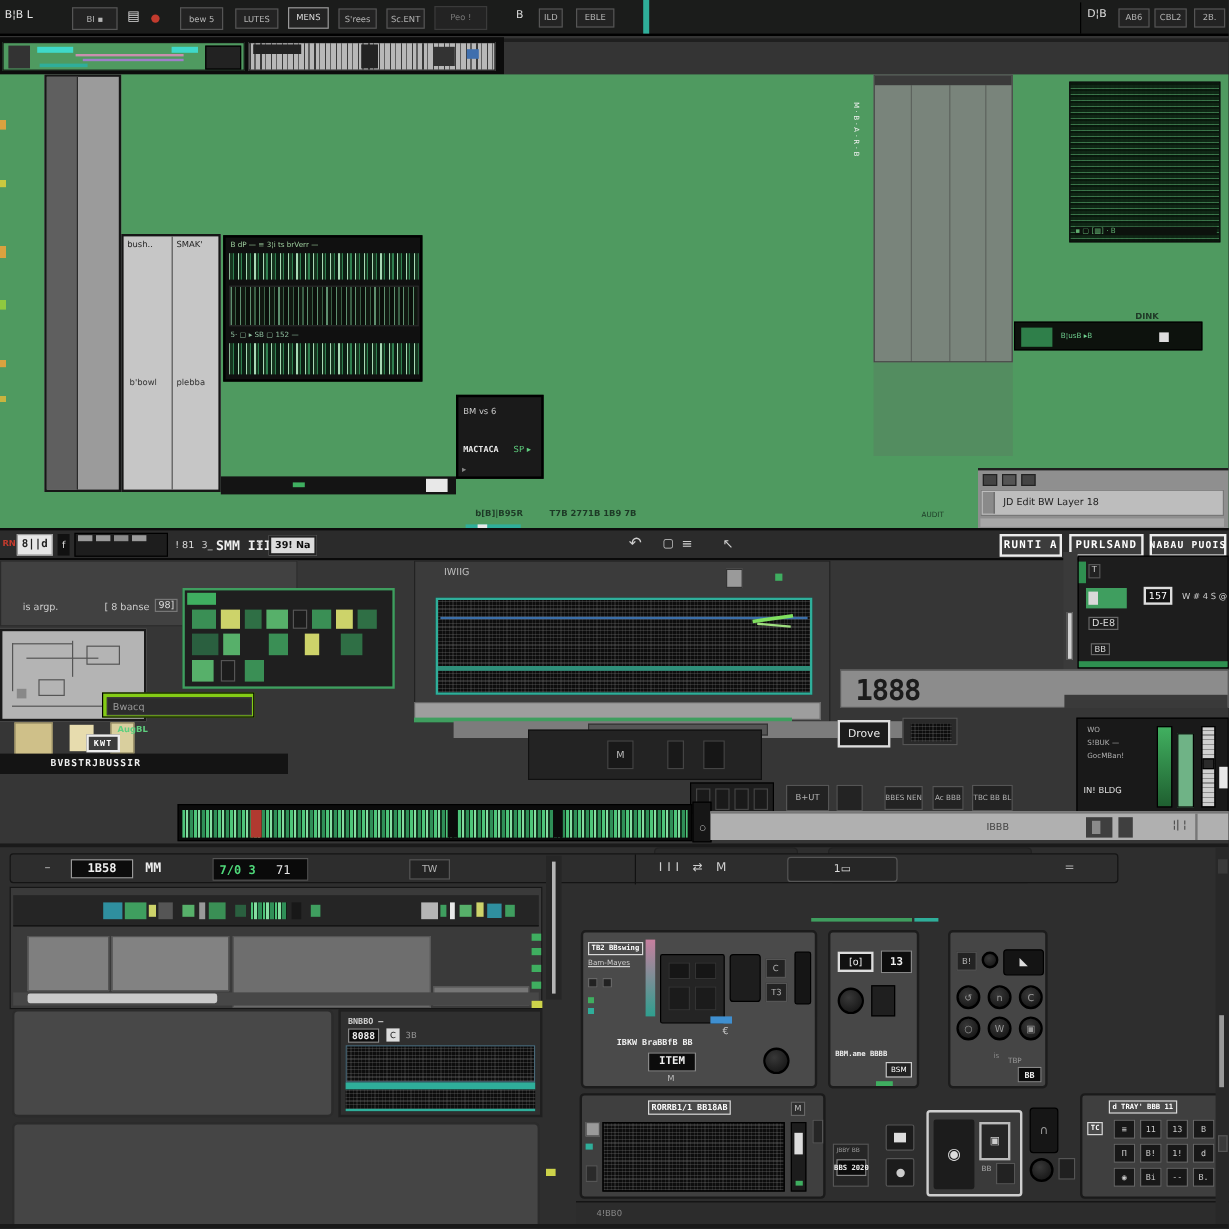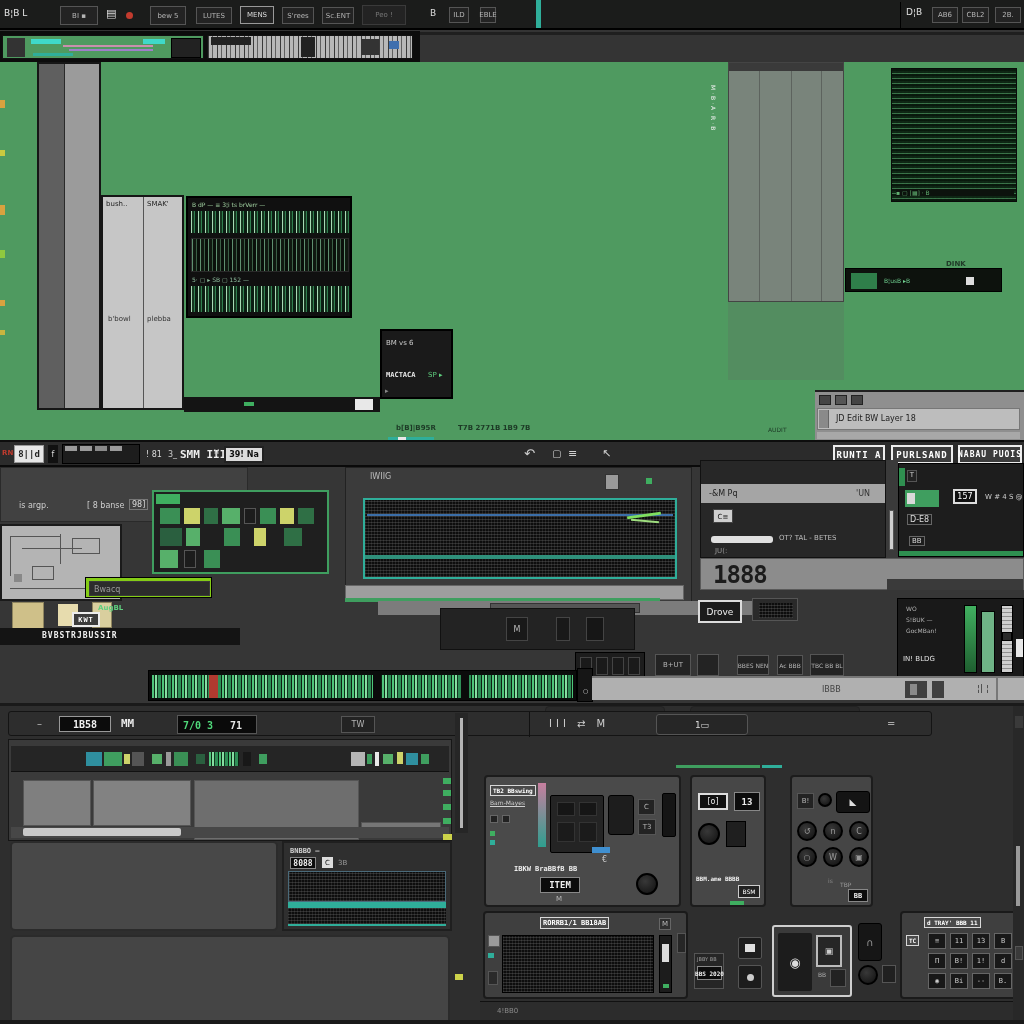"EBLE" div.a { width: 16px -> 32px }
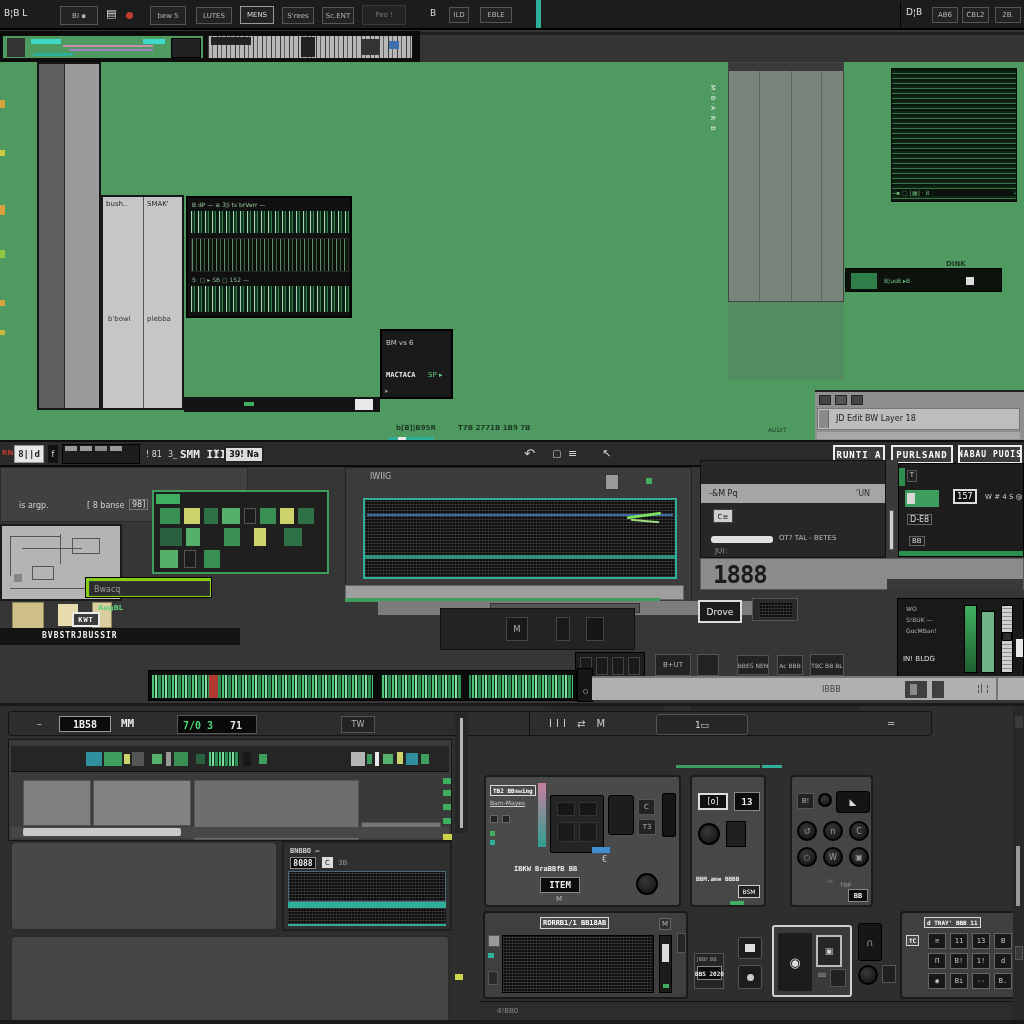"-&M Pq" div.a { html: <div> <div> <div>-&amp;M Pq</div> <div>'UN</div> </div> <div>C≡</div> <div></div> <div>OT? TAL - BETES</div> <div>JU(:</div> </div> -> none }
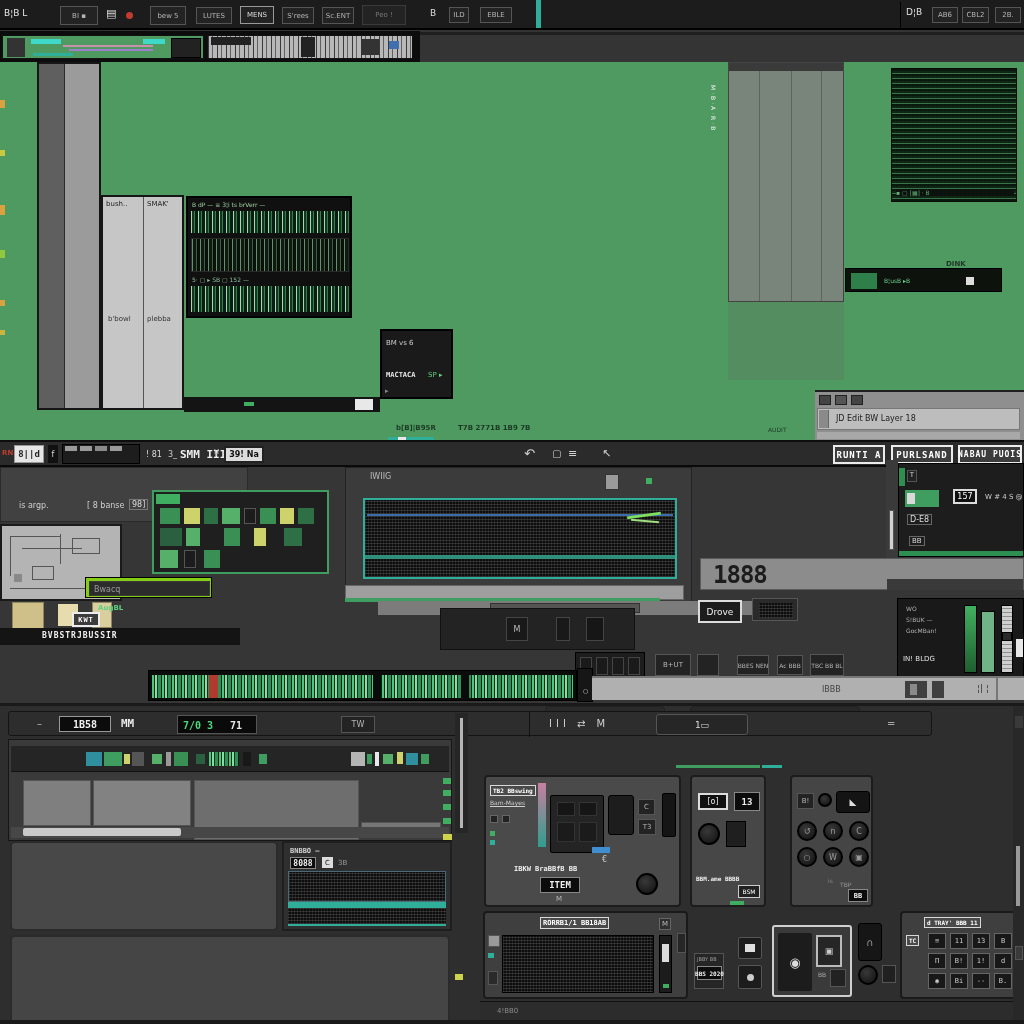"71" span.a { font-weight: bold -> normal }
